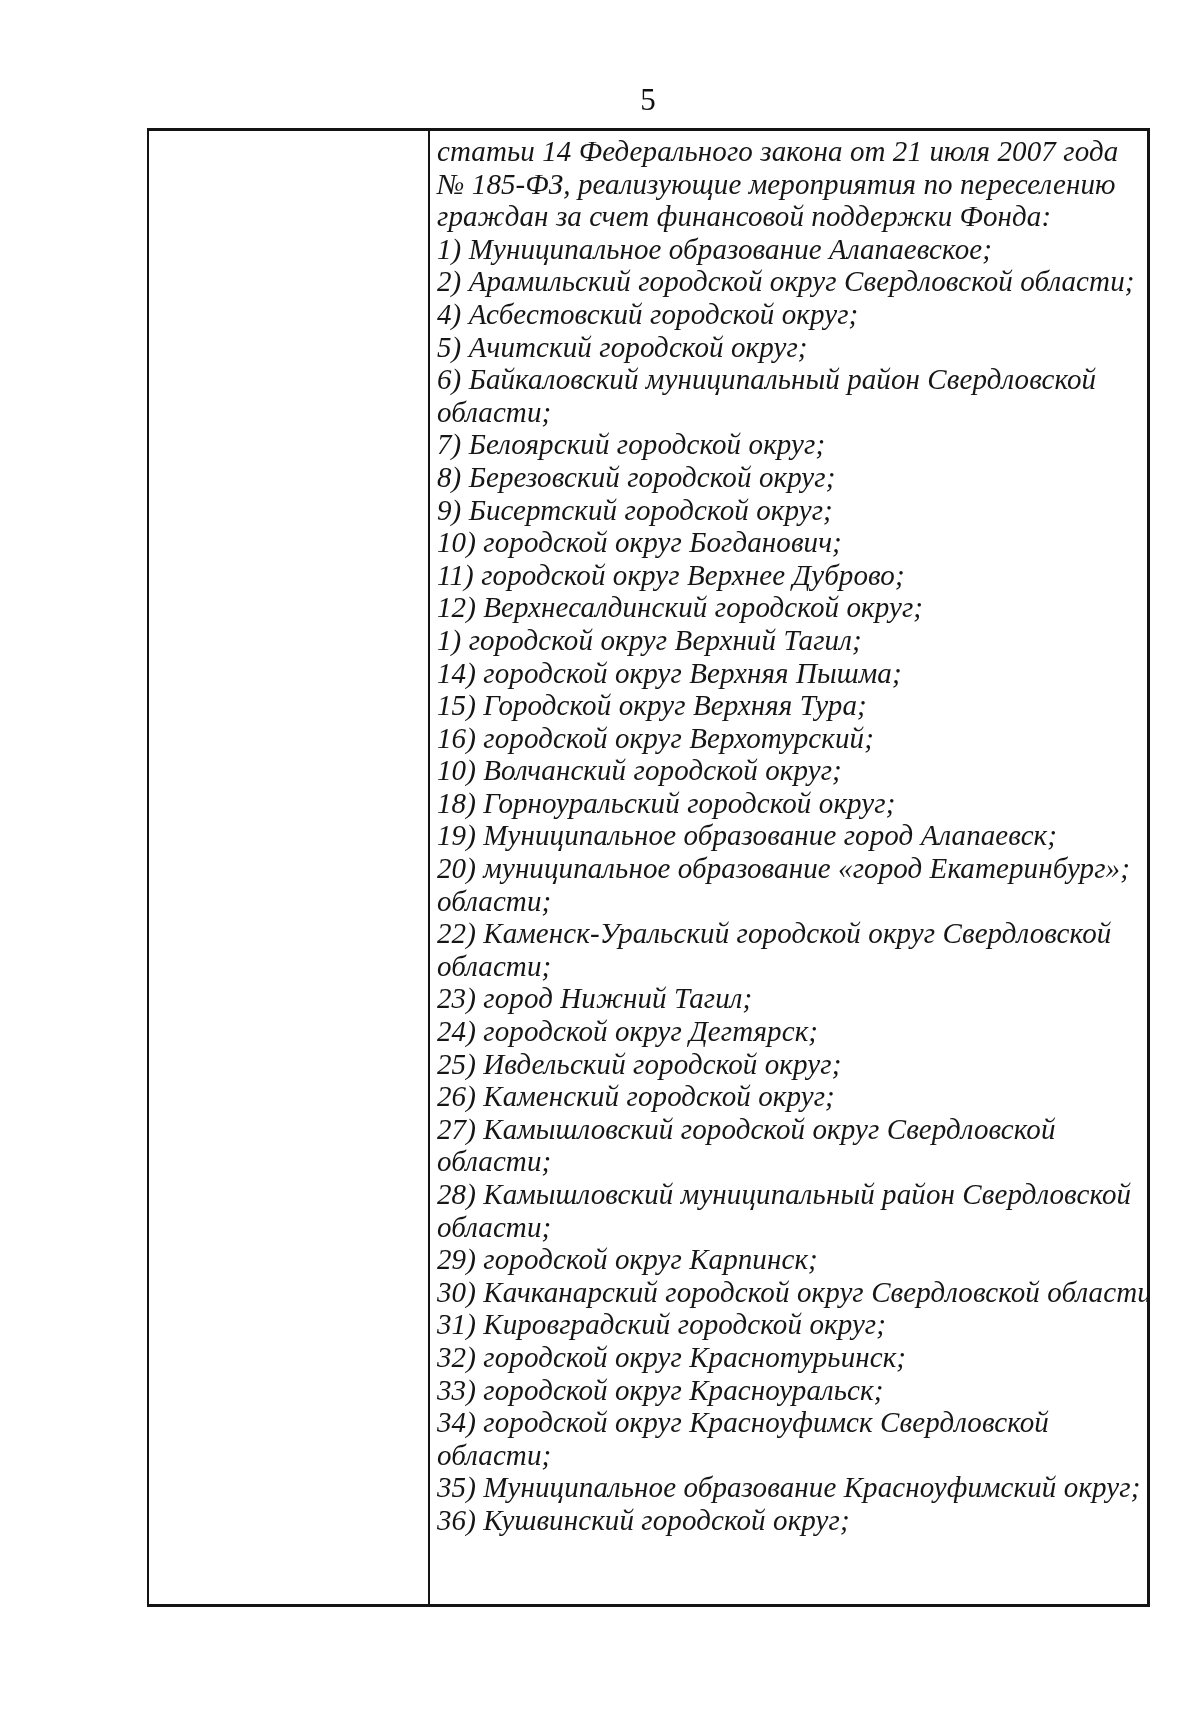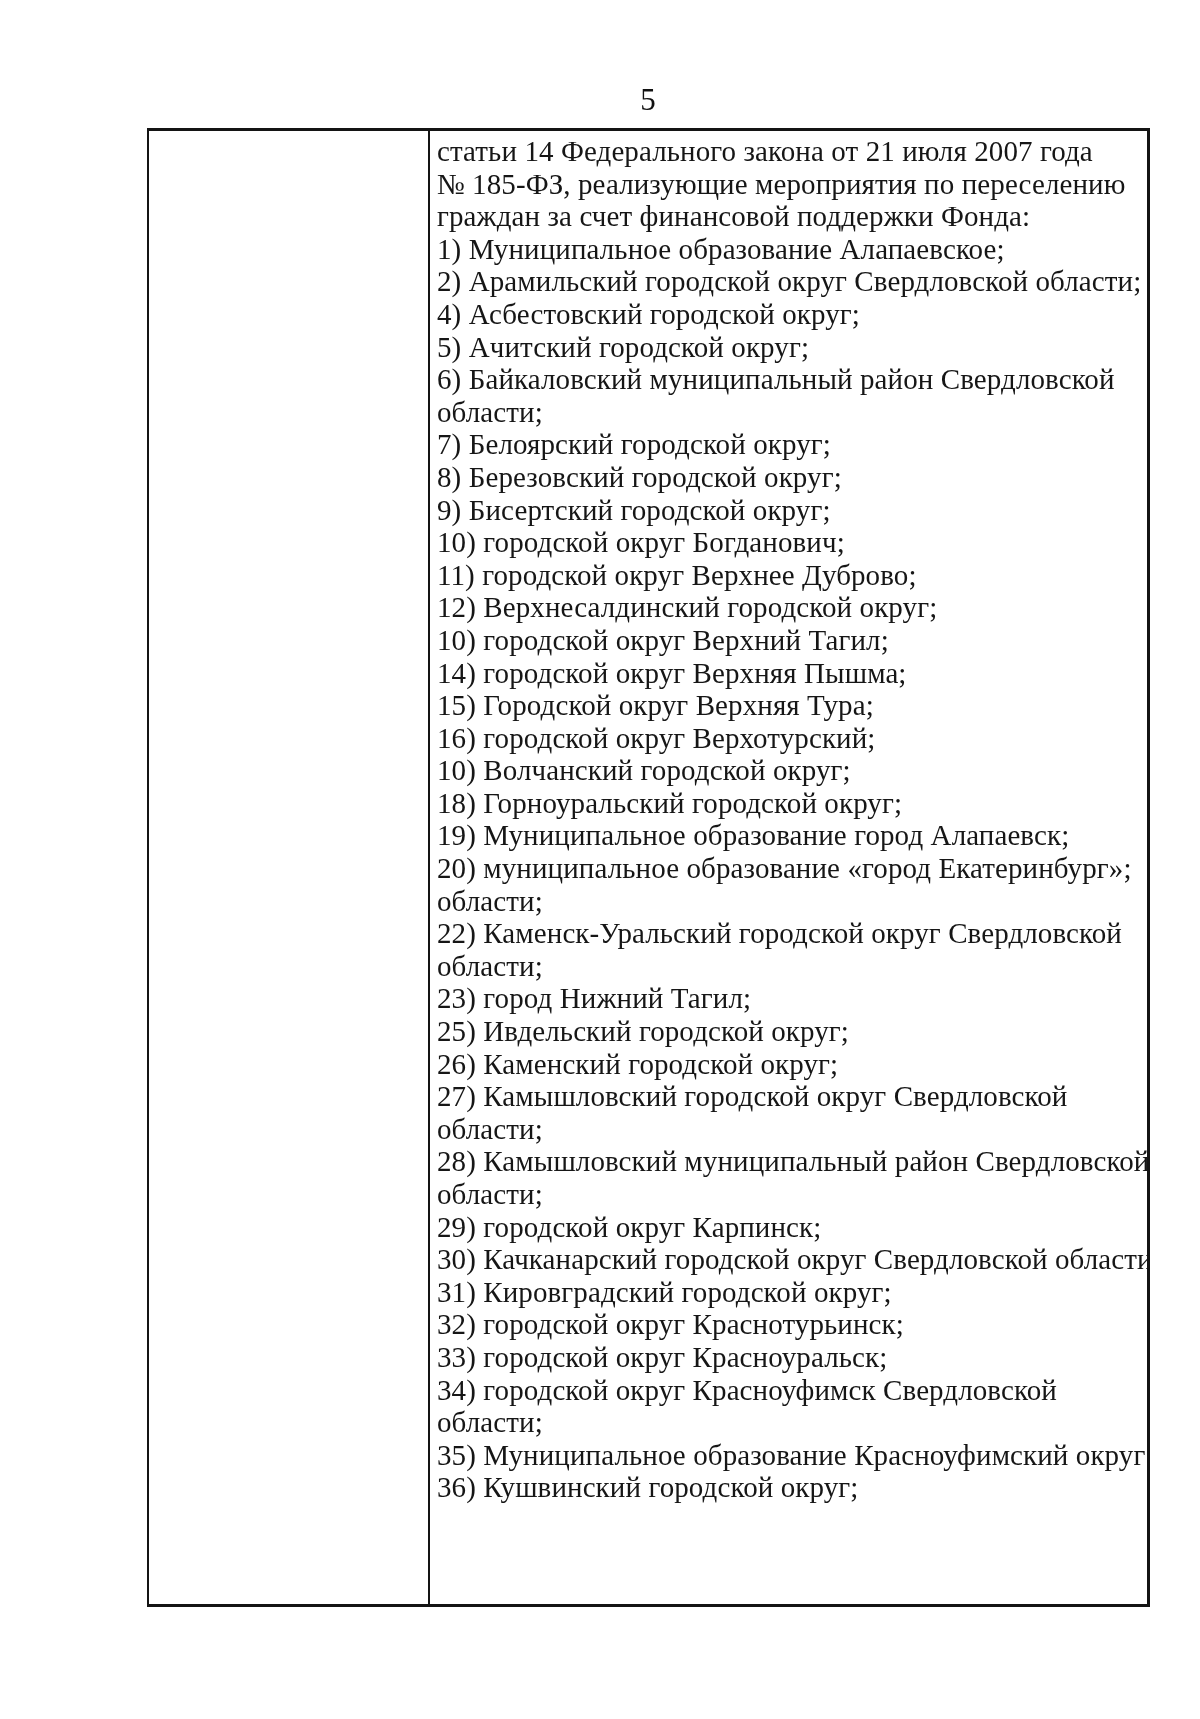"статьи 14 Федерального закона от" .cell-right { font-style: none -> italic }
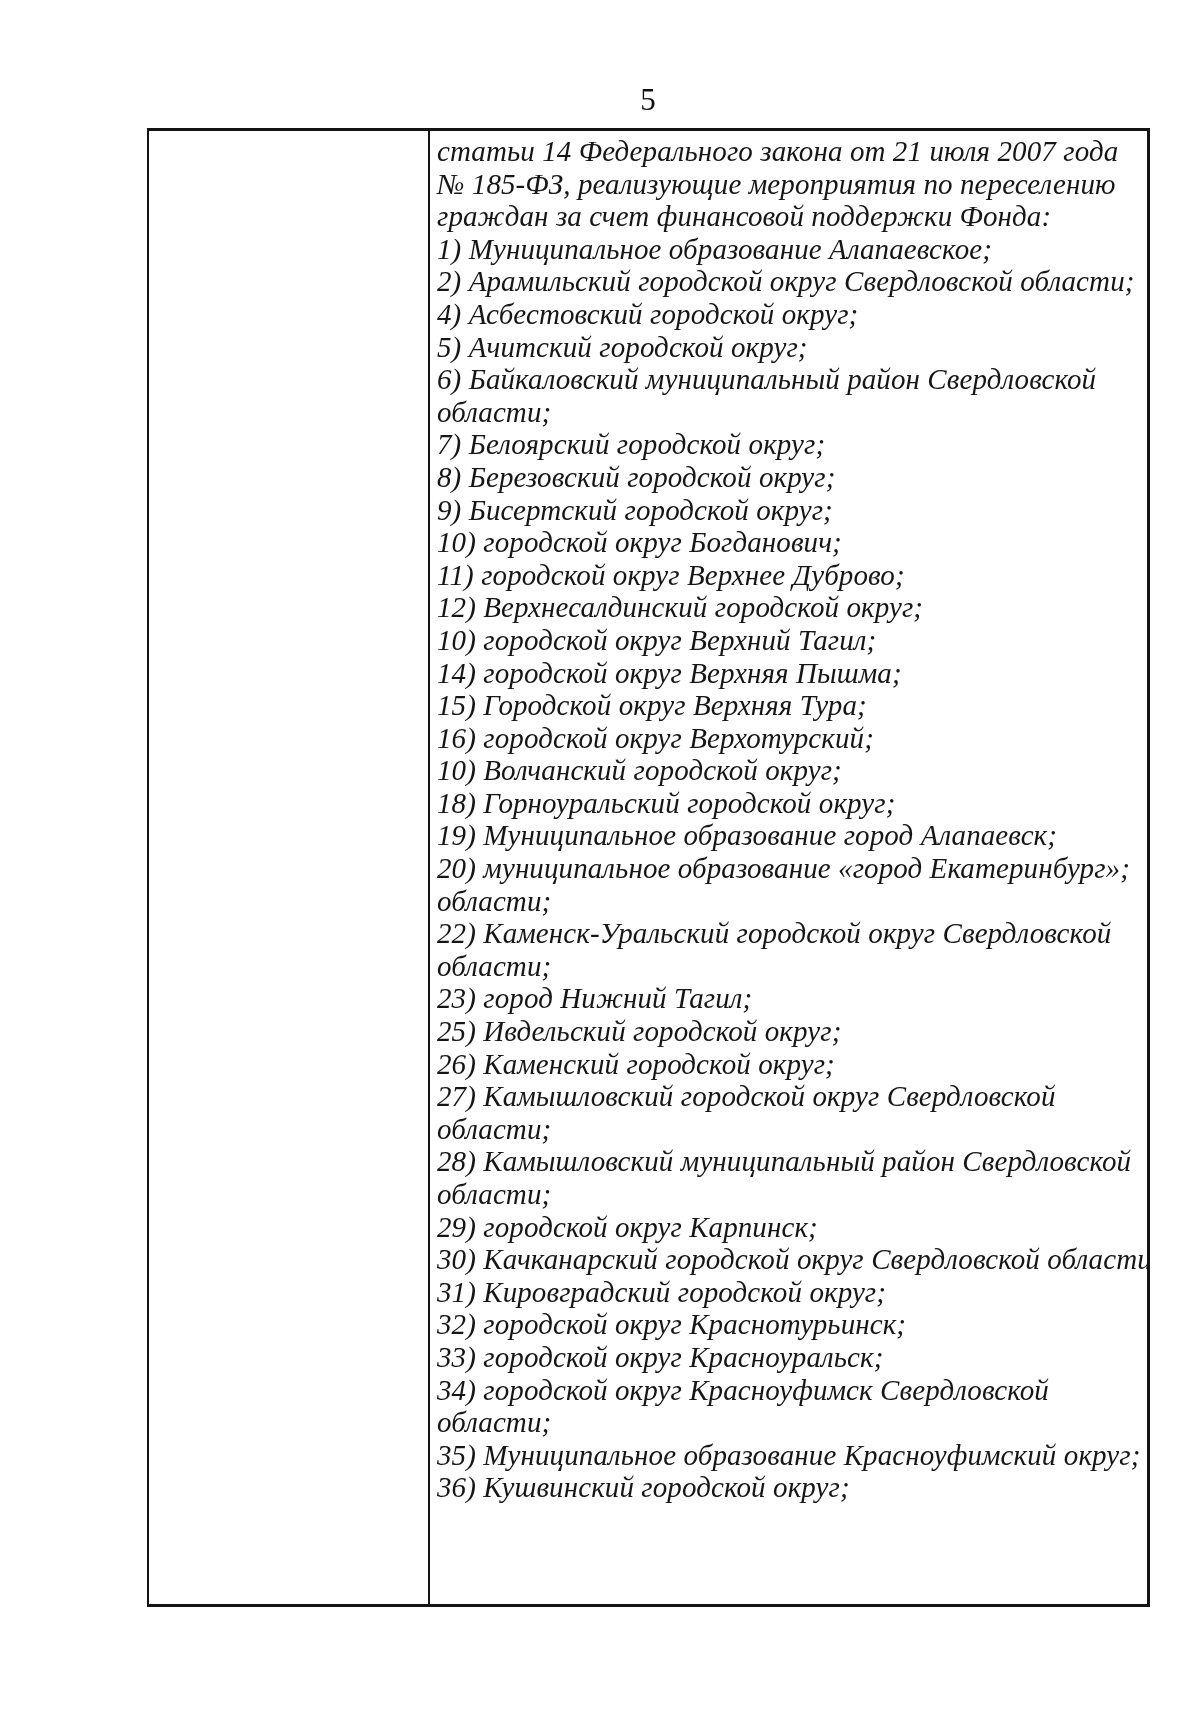"10) городской округ Верхний Тагил;" div.text-line { text: 10 -> 1 }
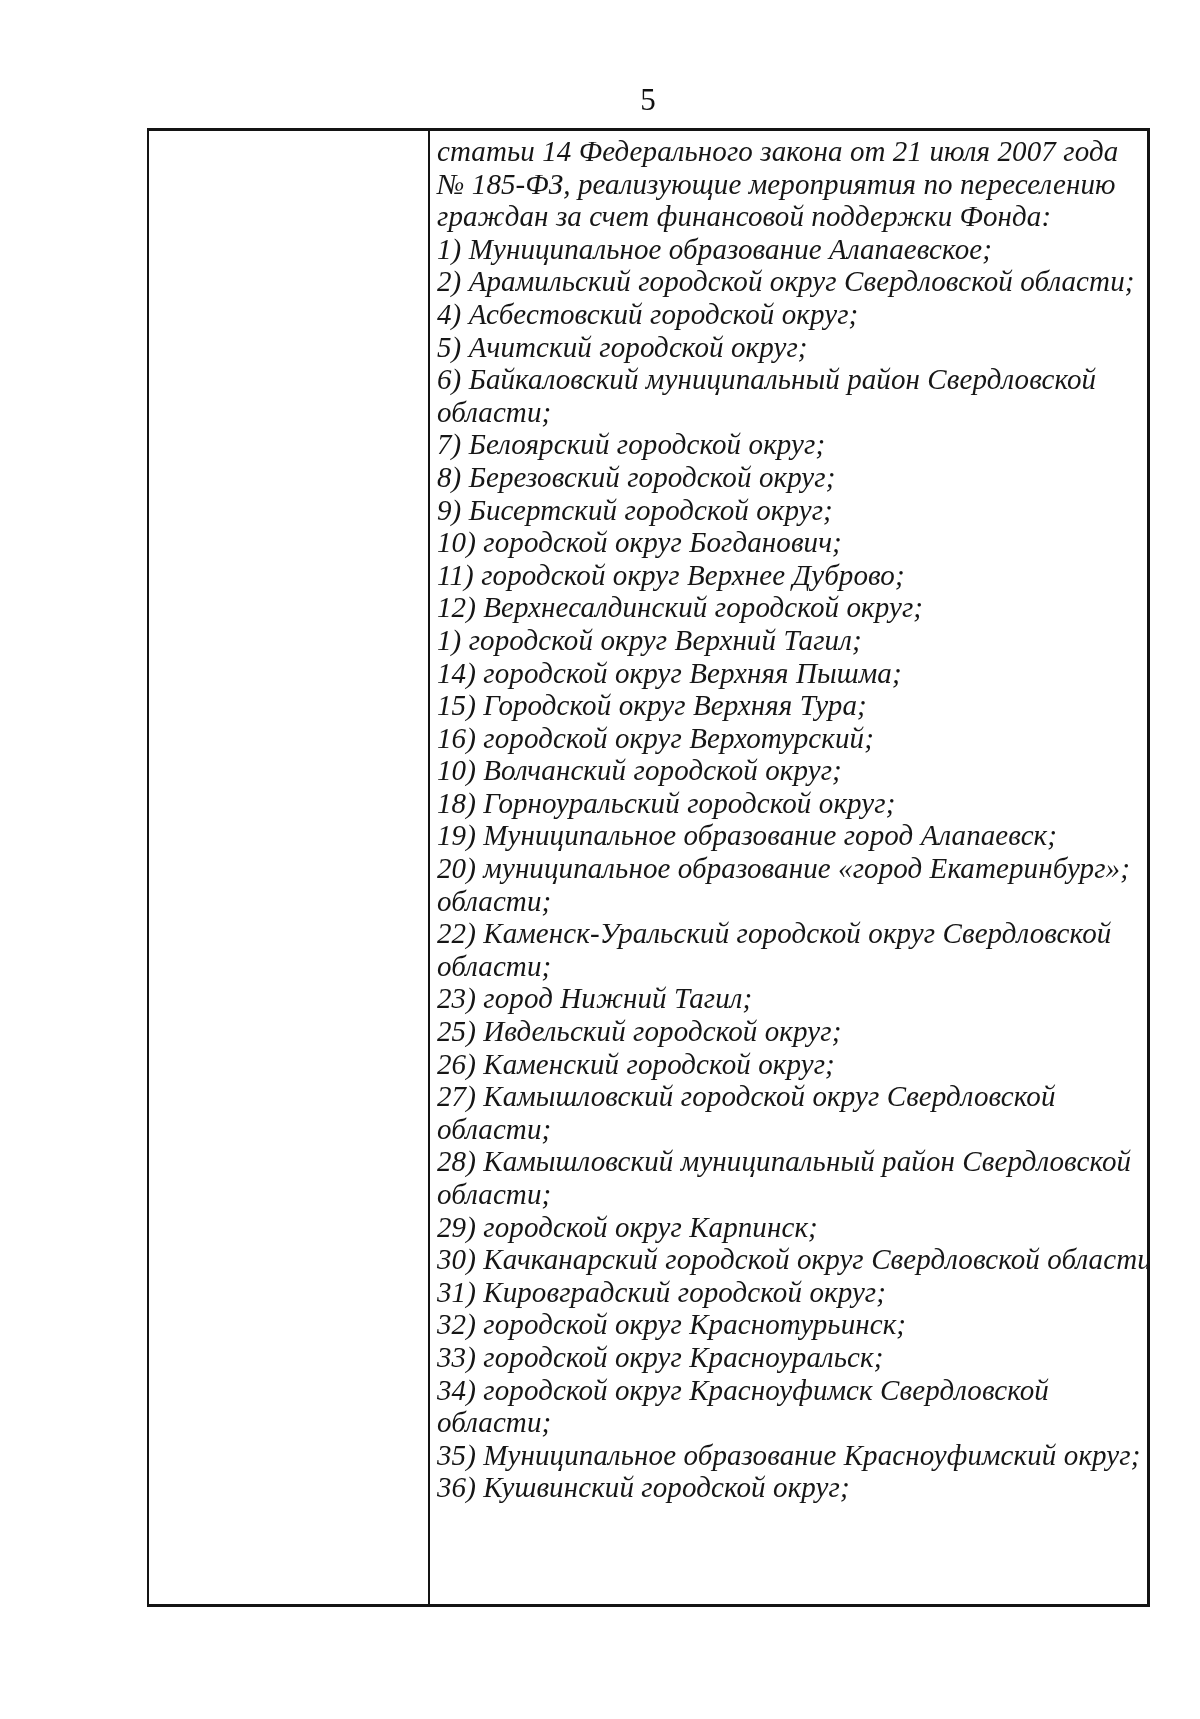"24) городской округ Дегтярск;" div.text-line { html: none -> <div>24) городской округ Дегтярск;</div> }
